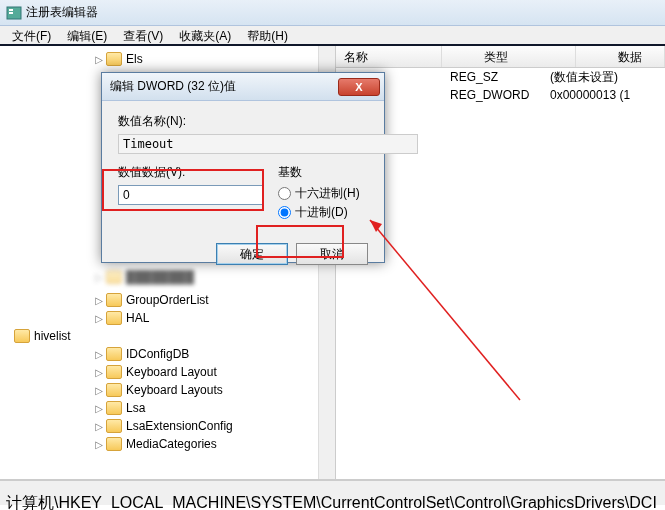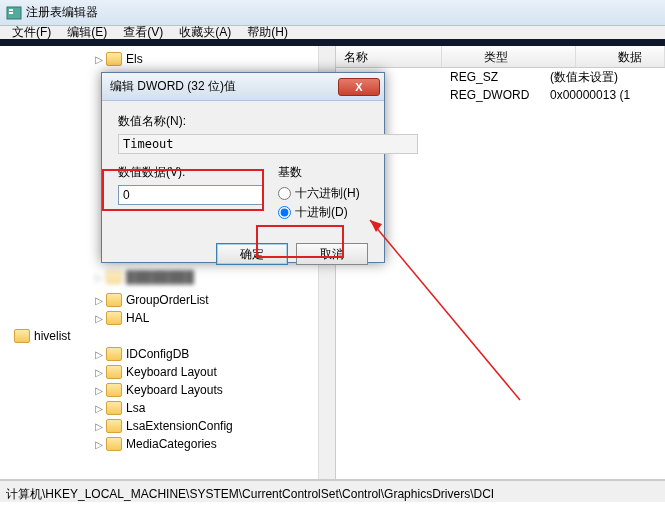"文件(F)" .menubar { align-items: center -> none; border-bottom: 7px solid #0f172a -> 2px solid #0f172a }
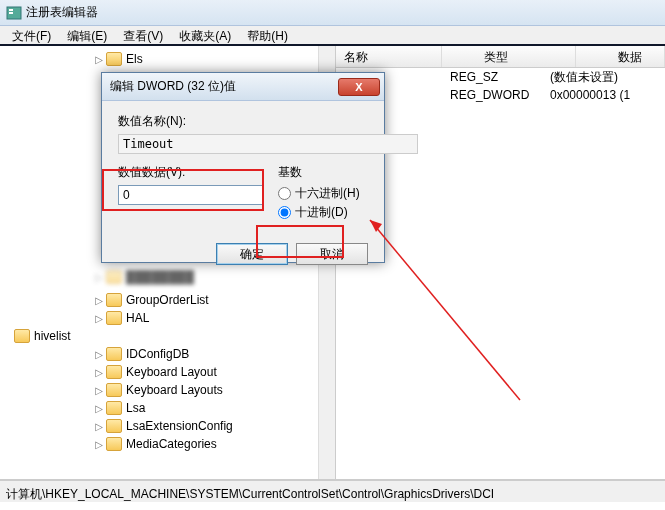"计算机\HKEY_LOCAL_MACHINE\SYSTEM\CurrentCon" .statusbar { font-size: 12px -> 16px; padding: 5px 6px -> 12px 6px }
